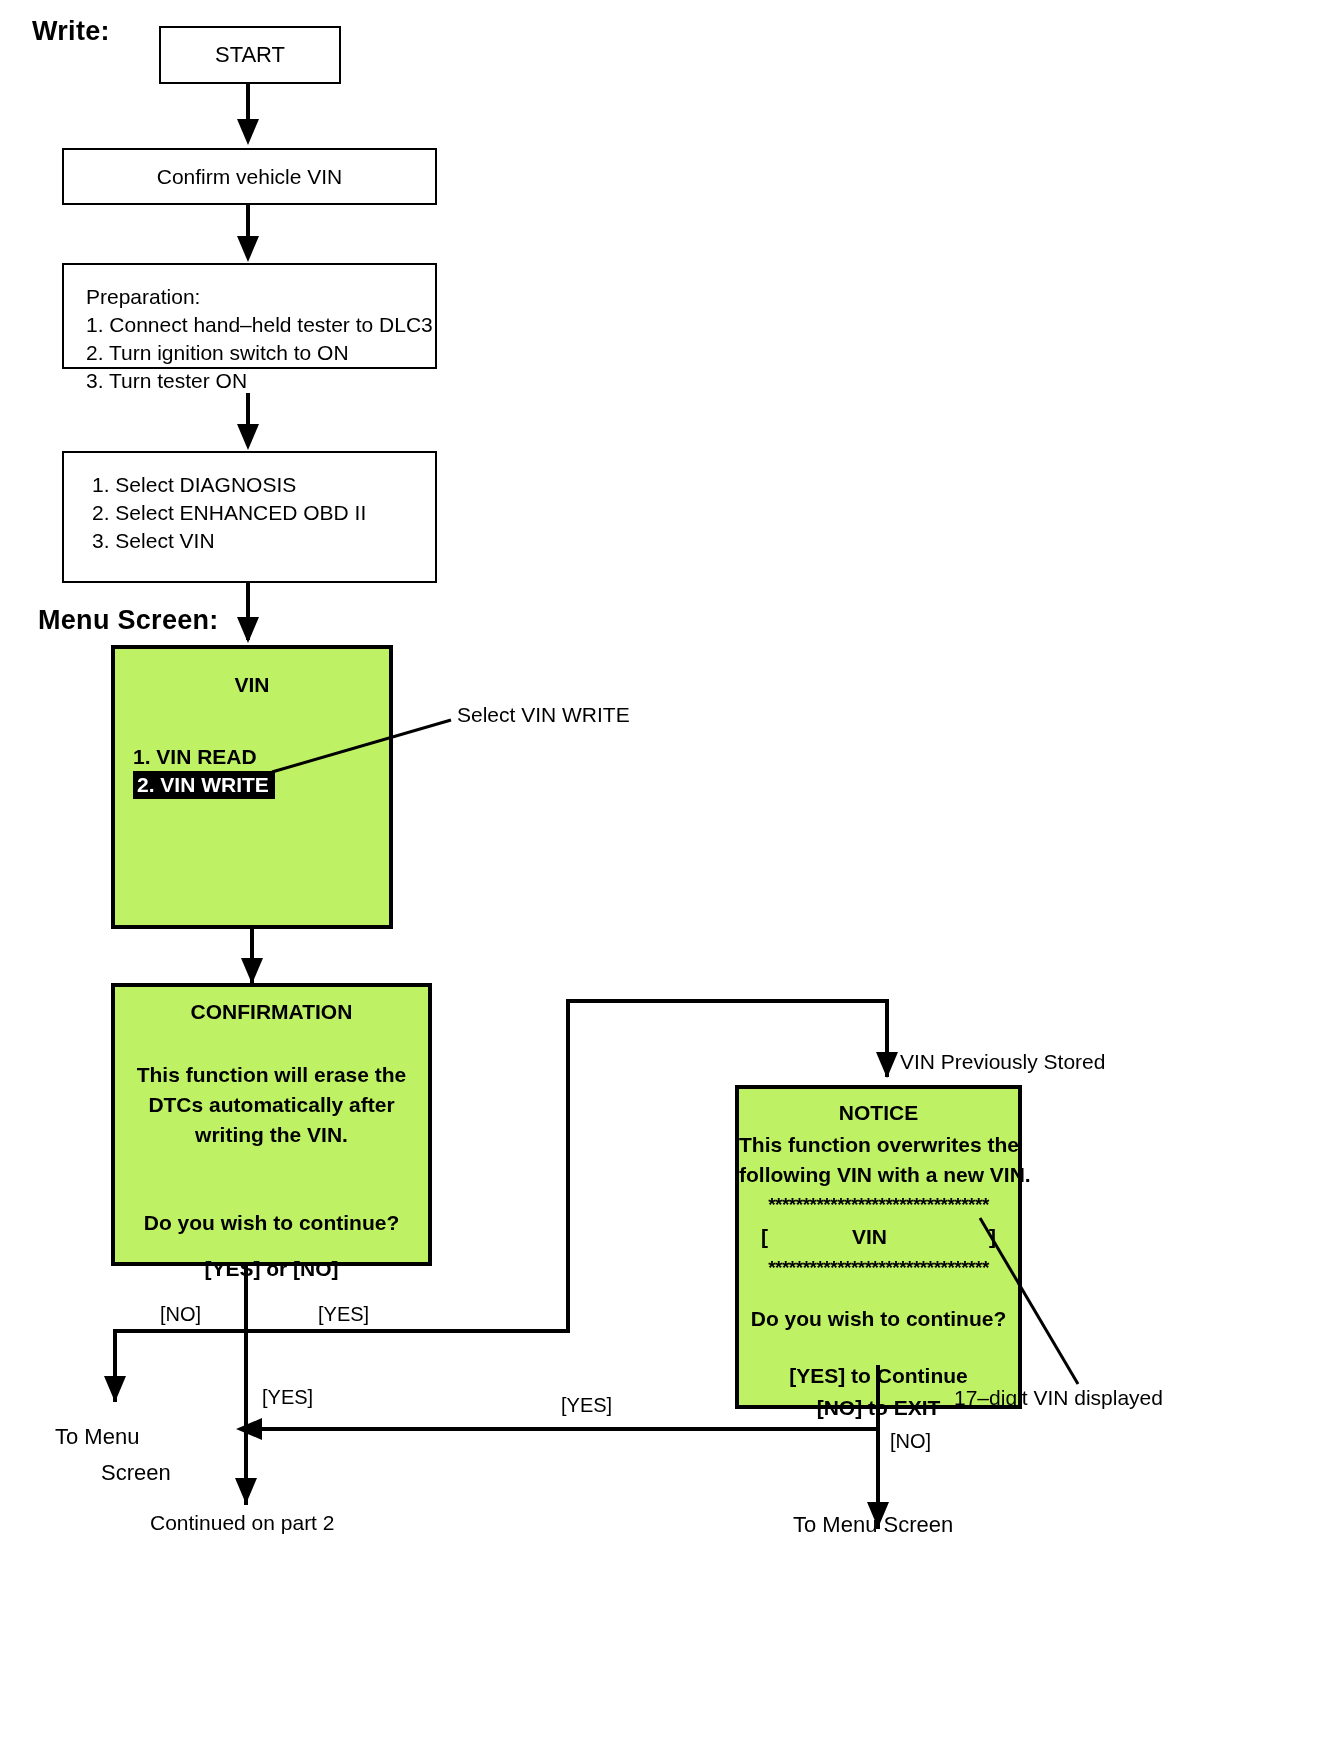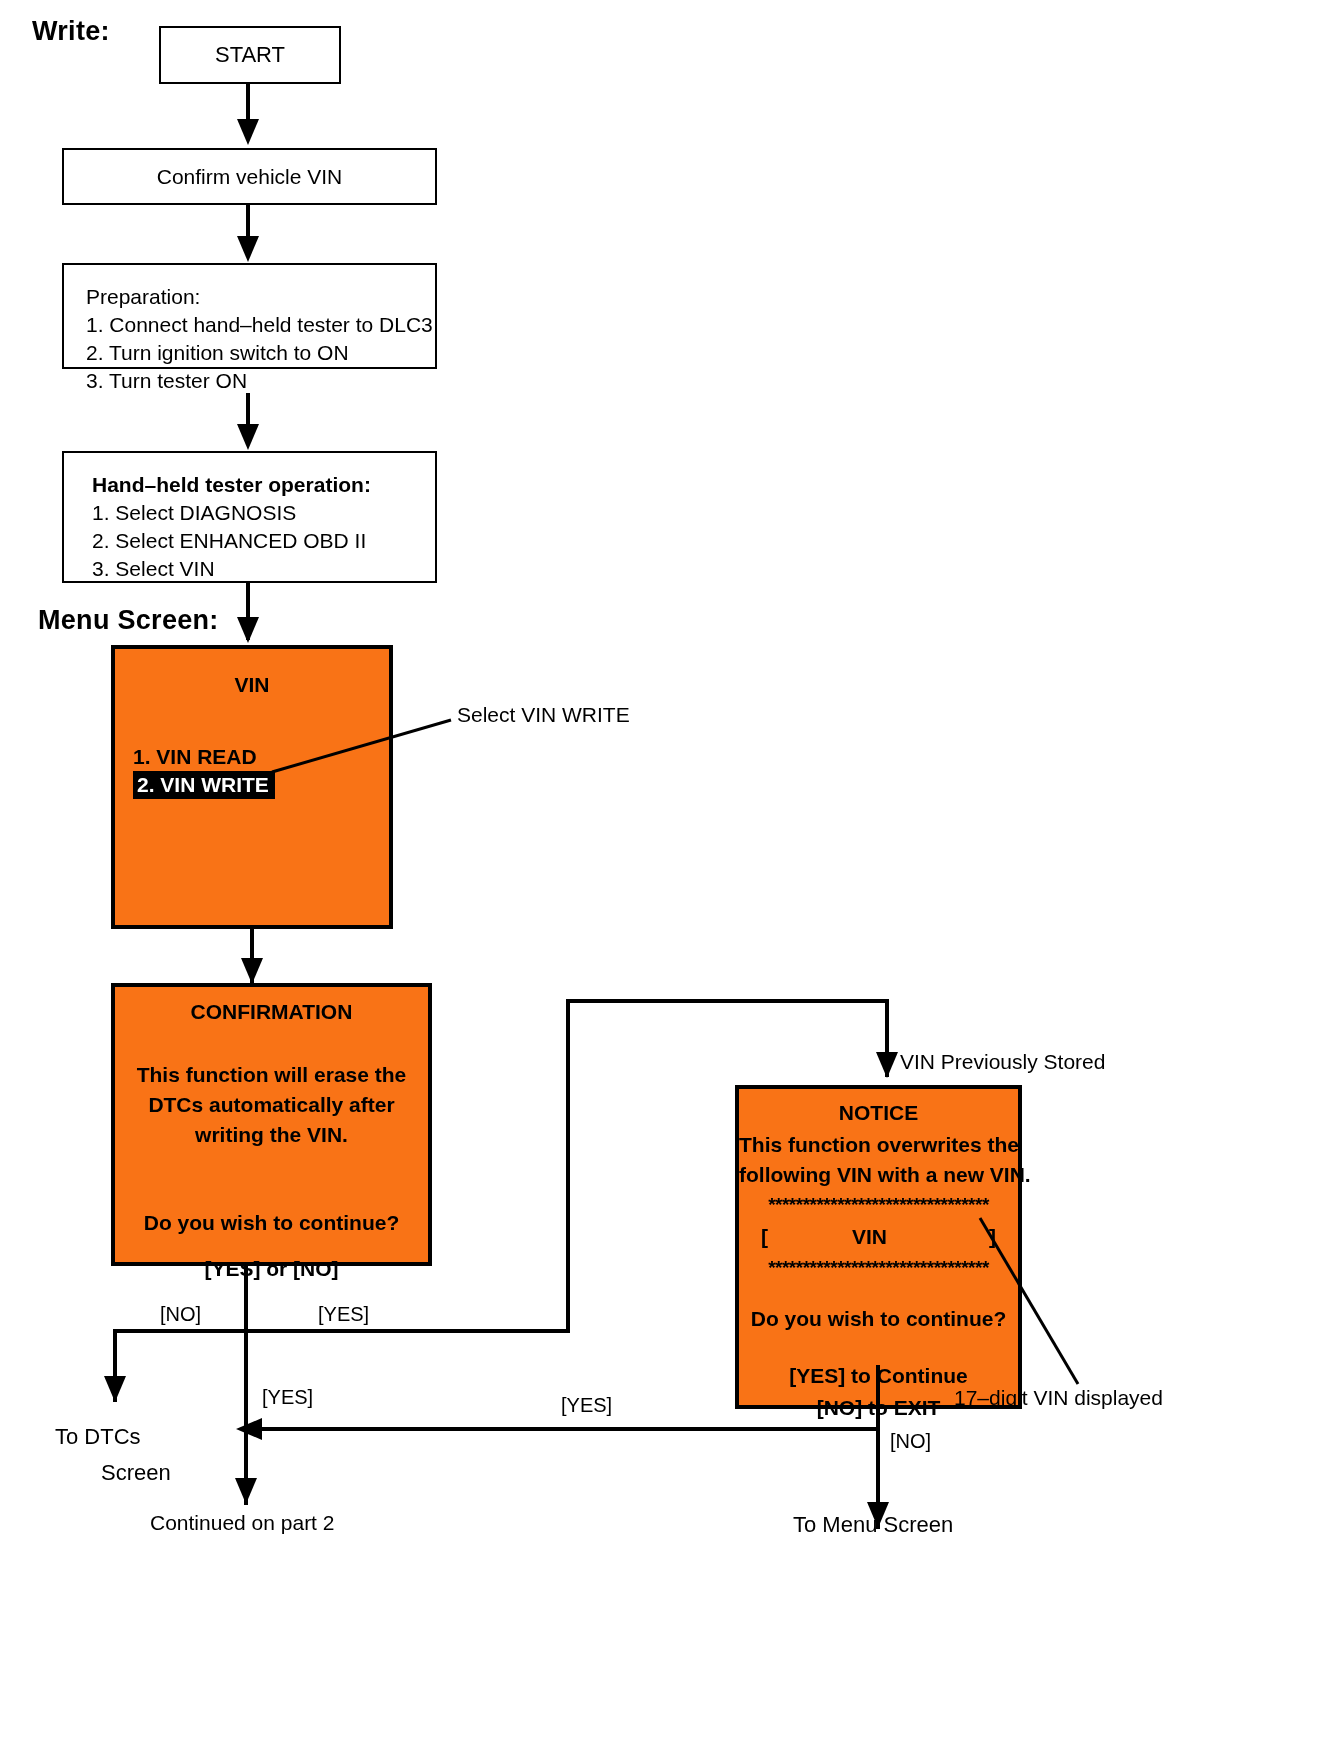"Hand–held tester operation:" div.list-line { html: <div>Hand–held tester operation:</div> -> none }
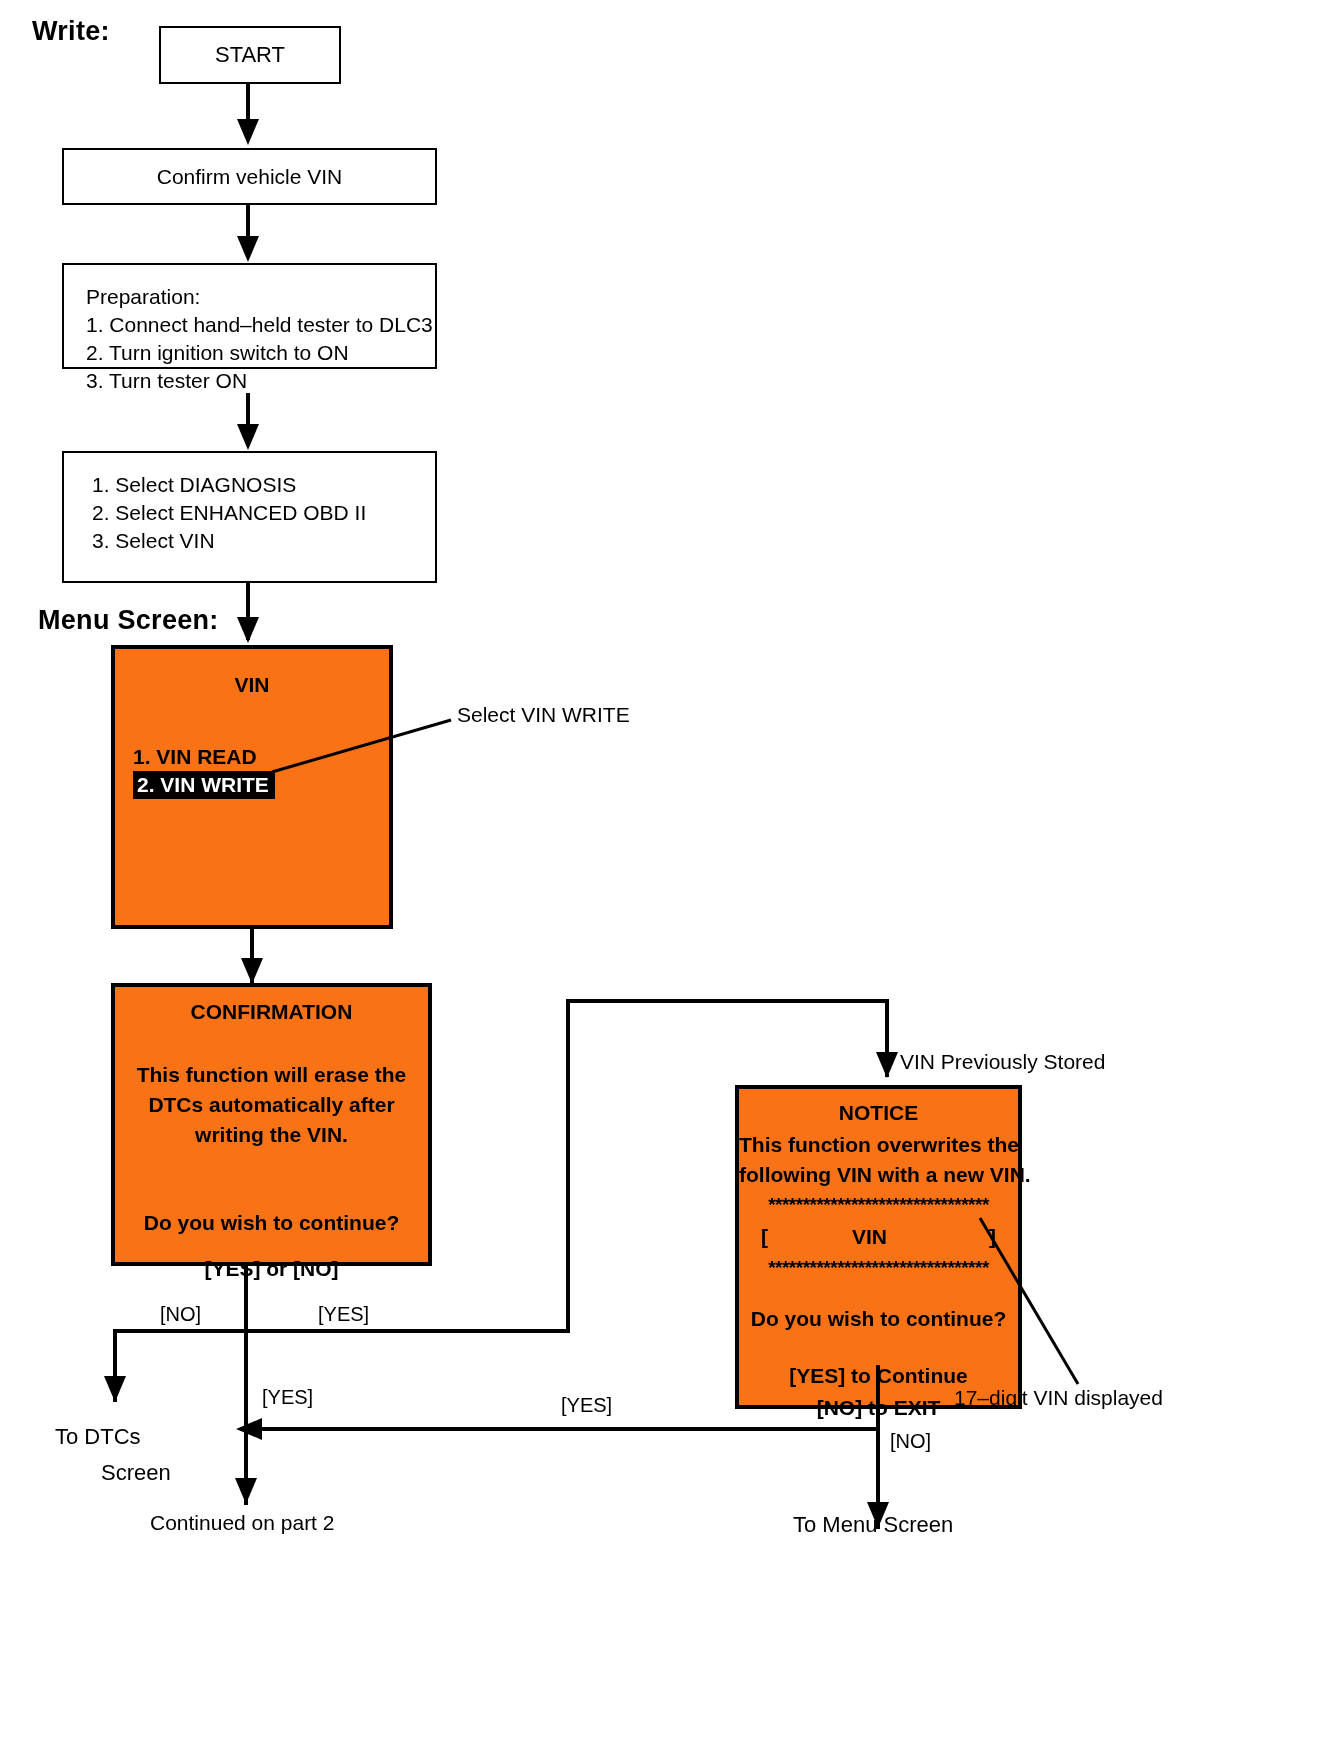"VIN" .box-thick { background: #f97316 -> #bef264 }
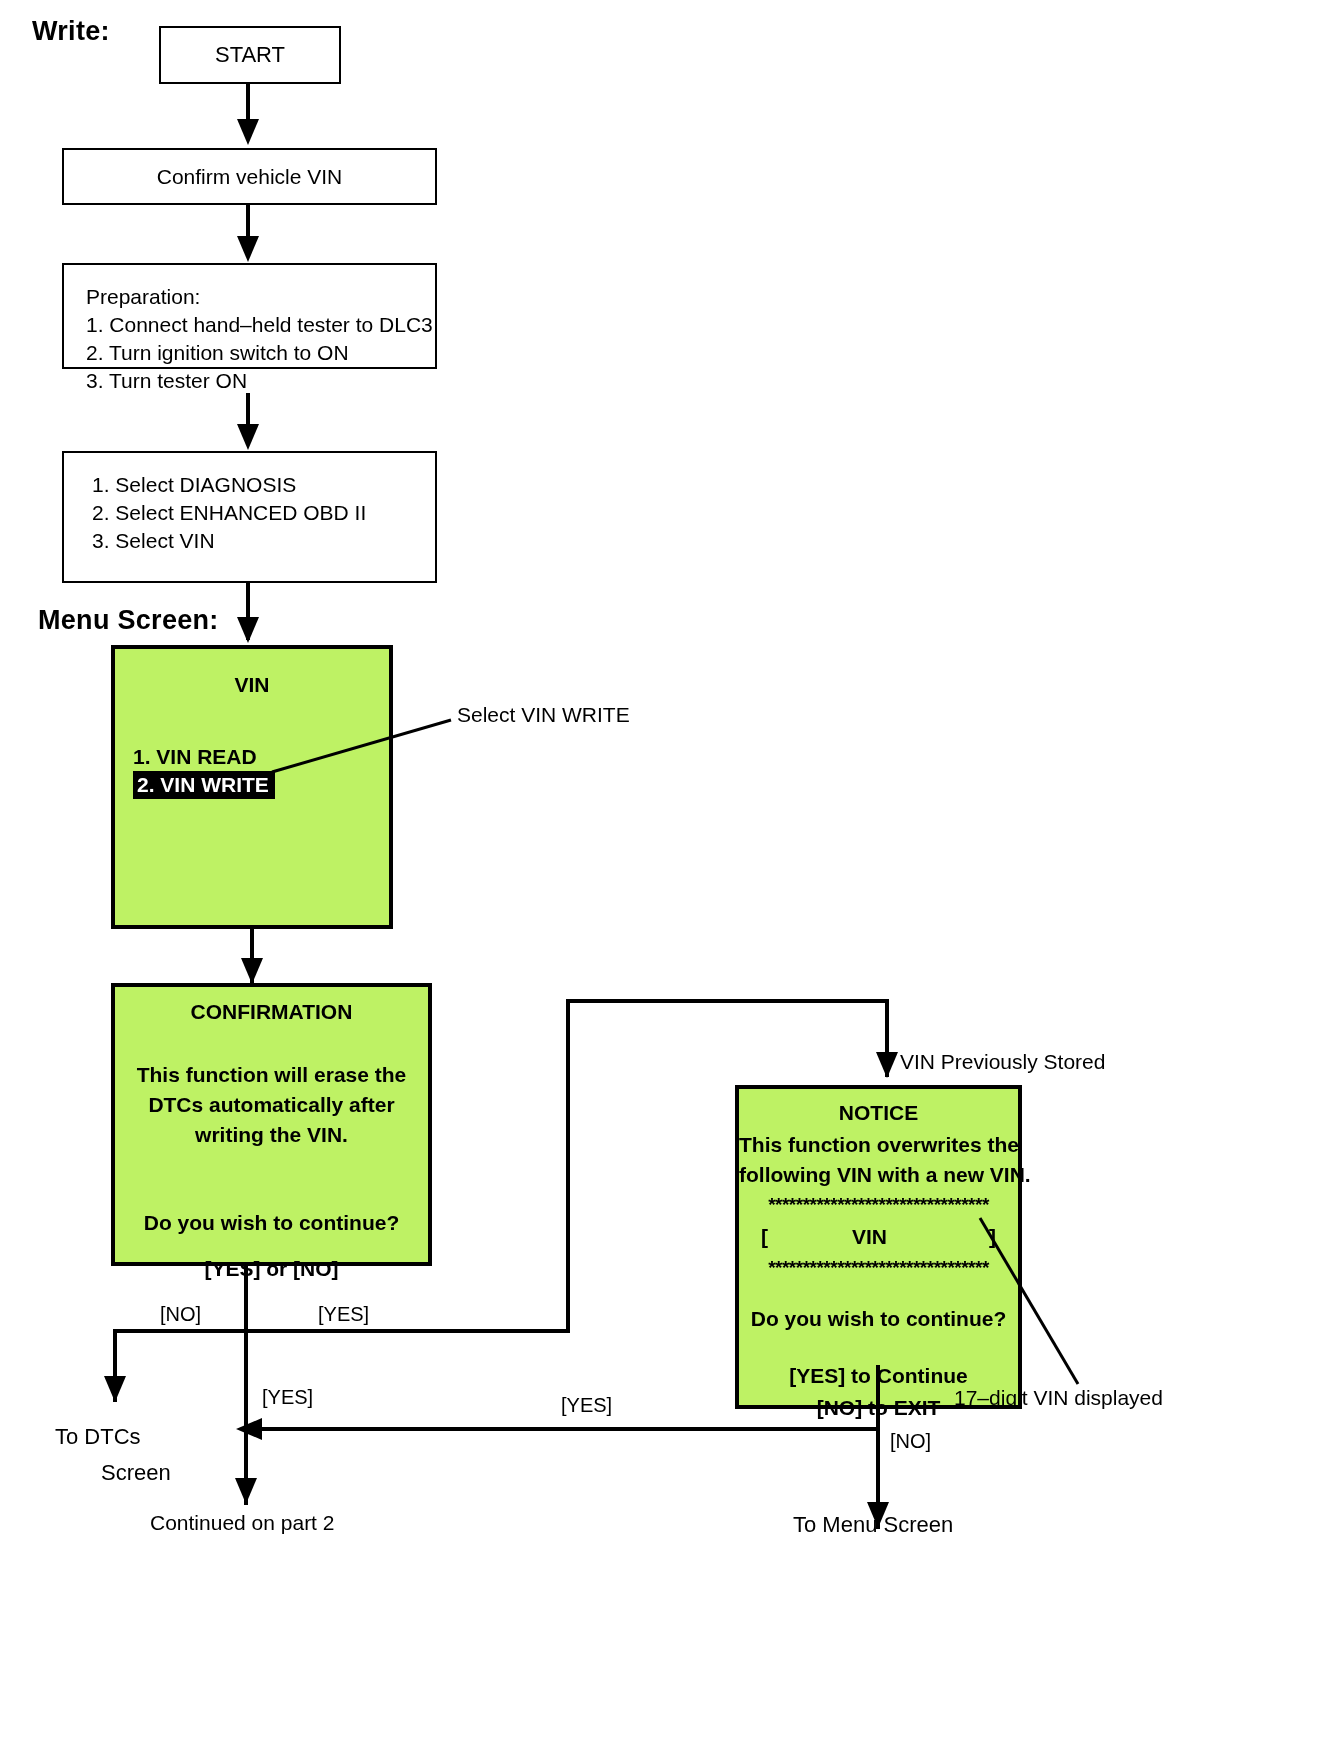"To DTCs" div.abs { text: DTCs -> Menu }
